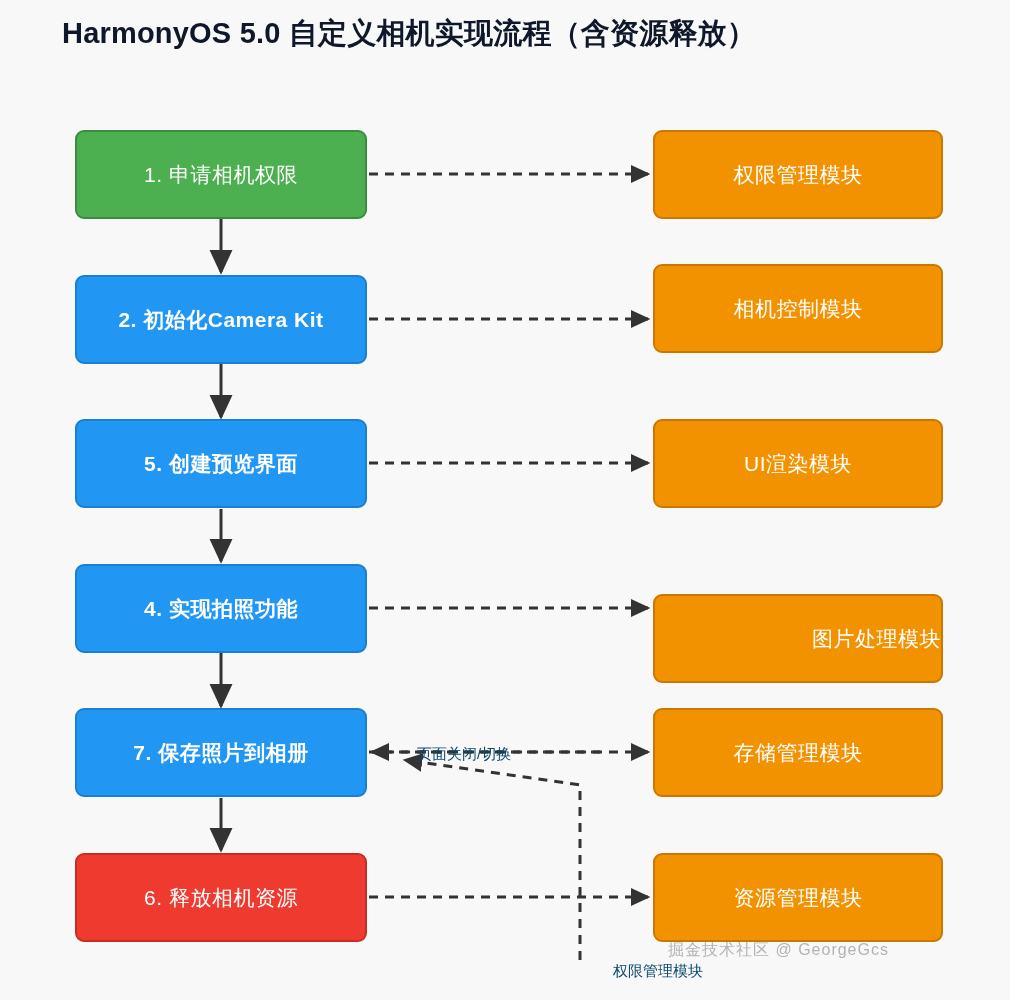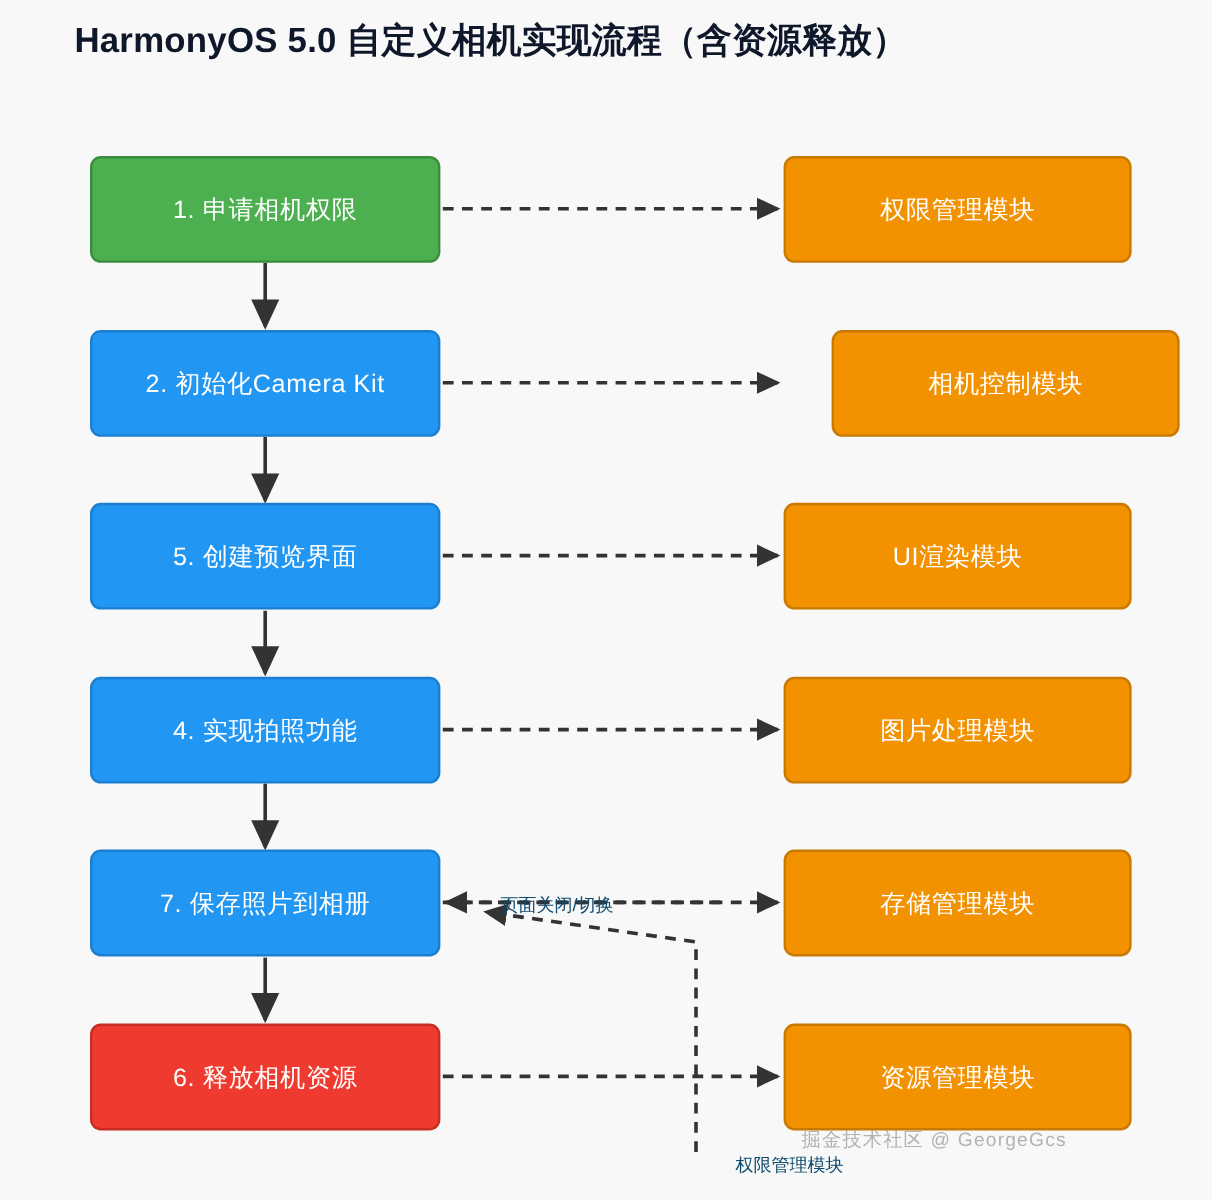"2. 初始化Camera Kit" .n-blue { font-weight: none -> bold }
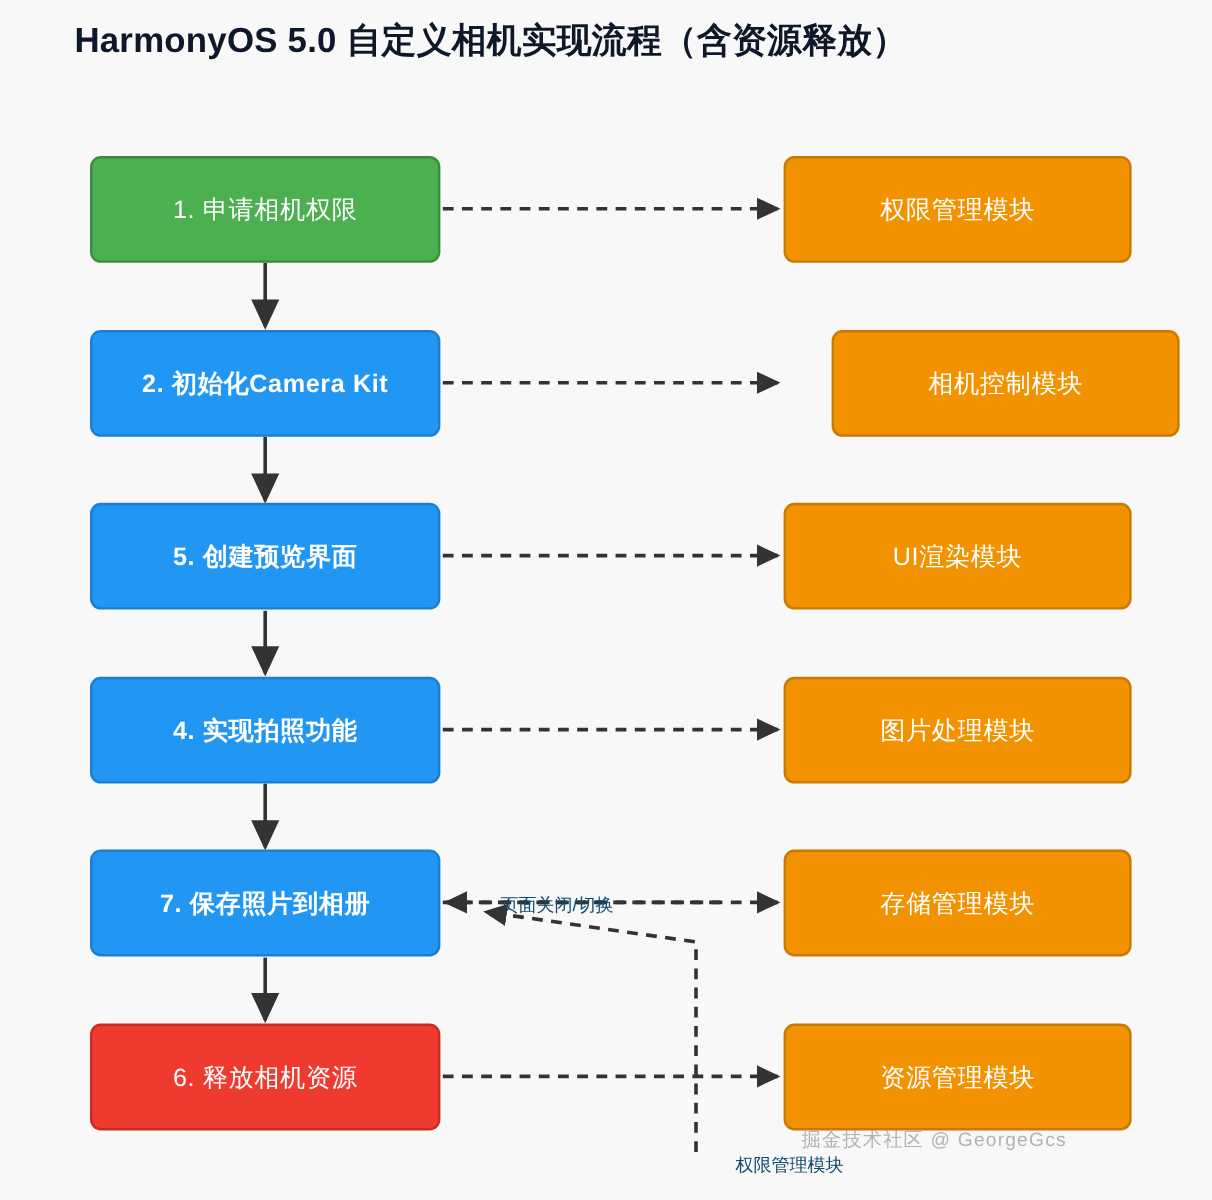"相机控制模块" div.node { margin-left: 40px -> none; top: 275px -> 264px }
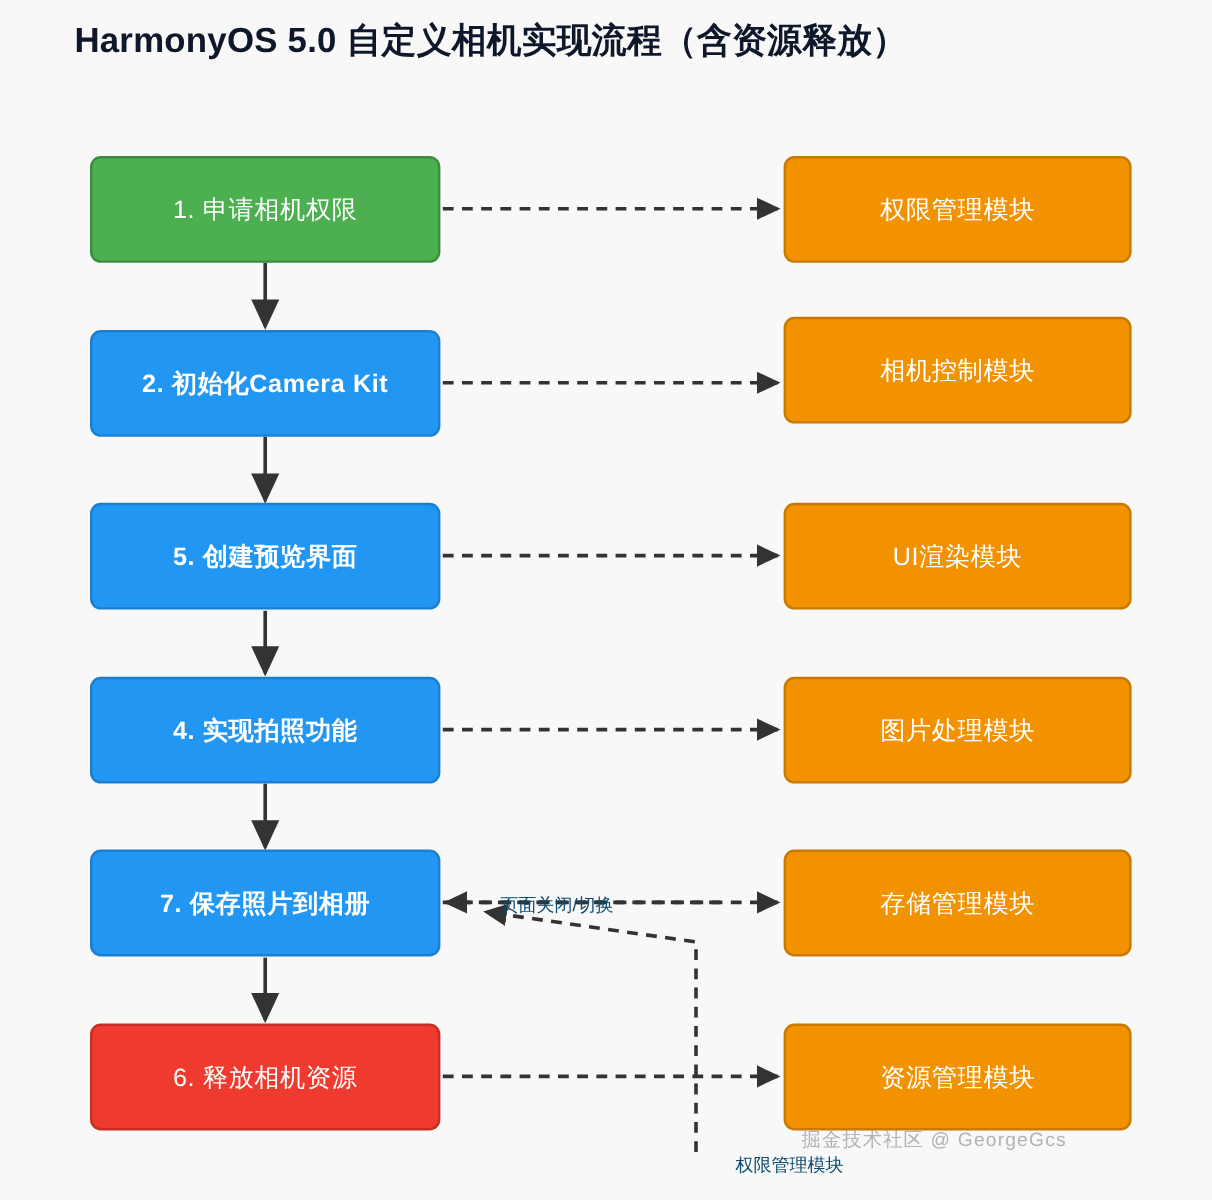"图片处理模块" div.node { justify-content: none -> flex-end; top: 564px -> 594px }
